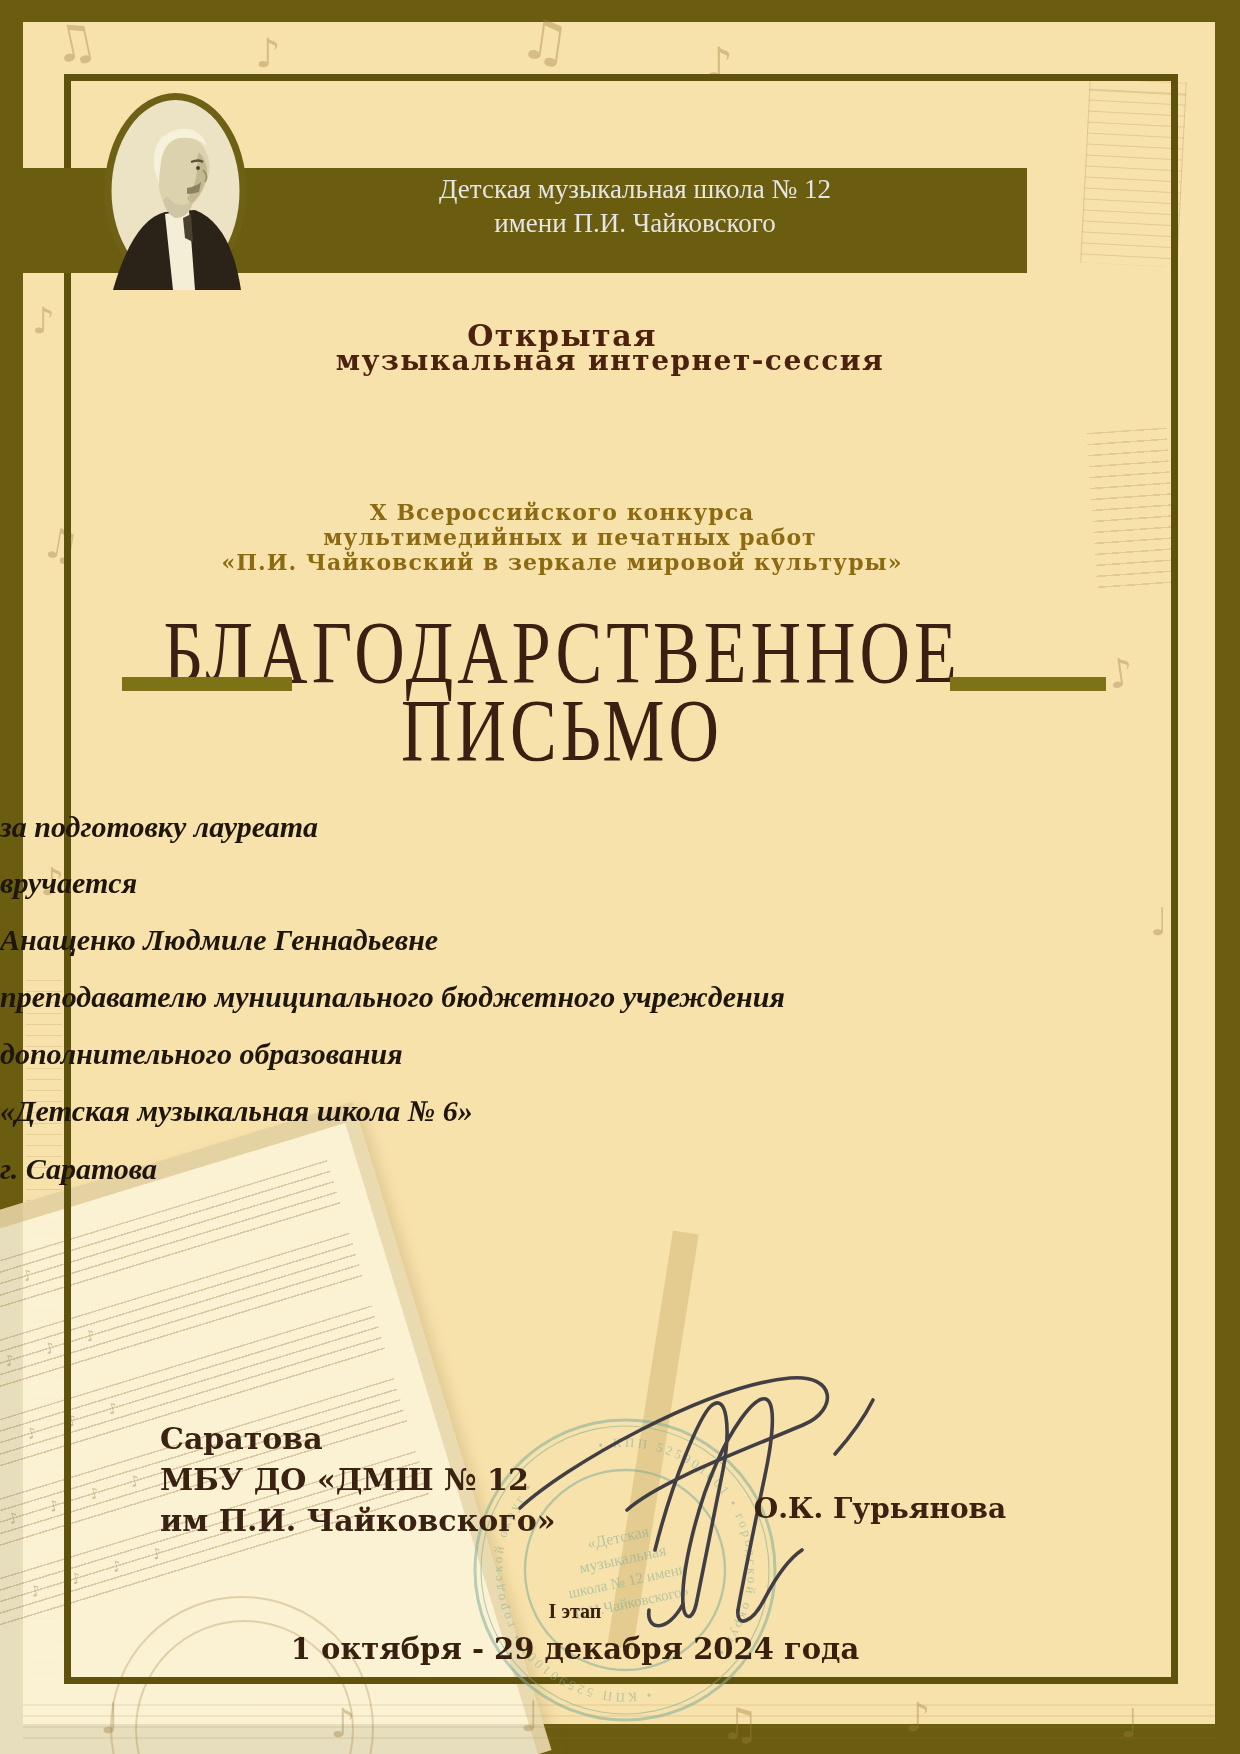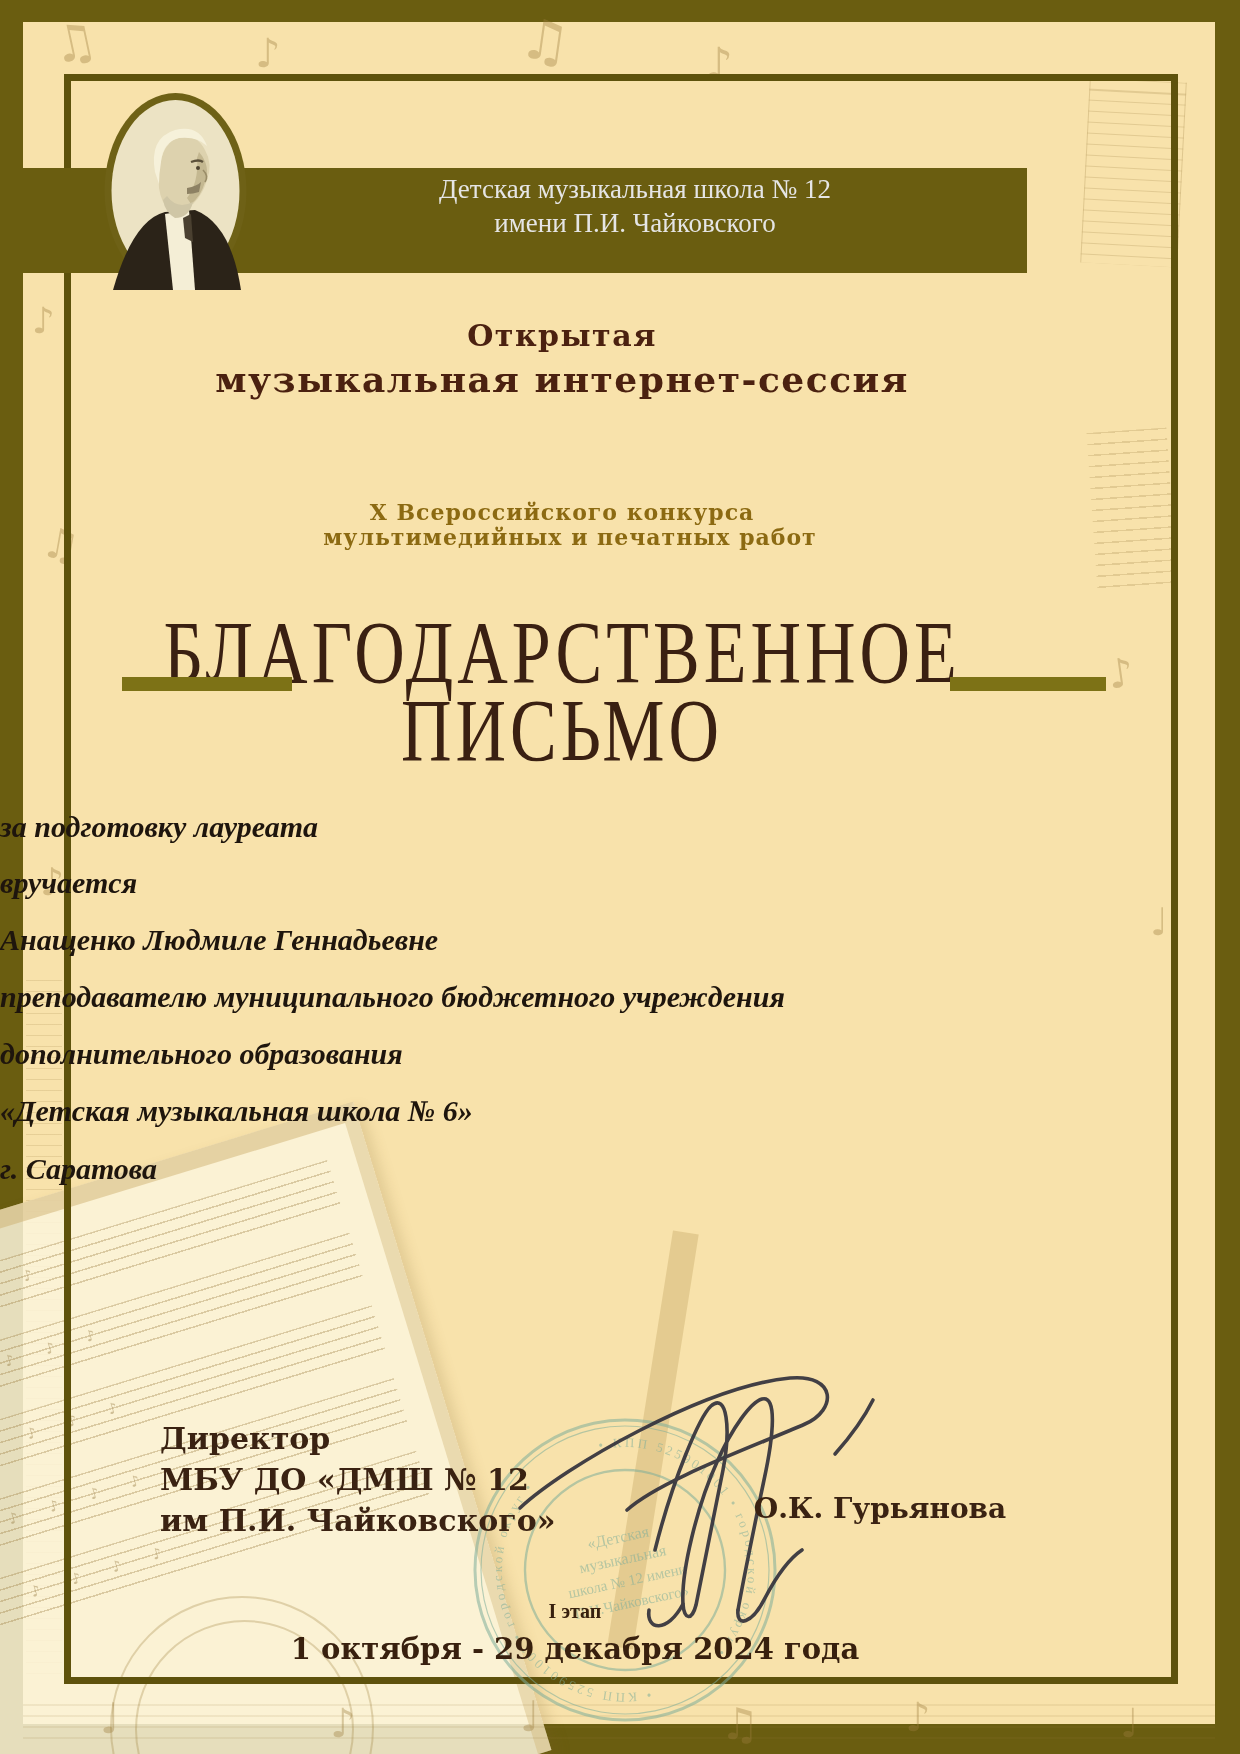"музыкальная интернет-сессия" div.t-center { font-size: 36px -> 28px; padding-left: none -> 48px; top: 358px -> 344px }
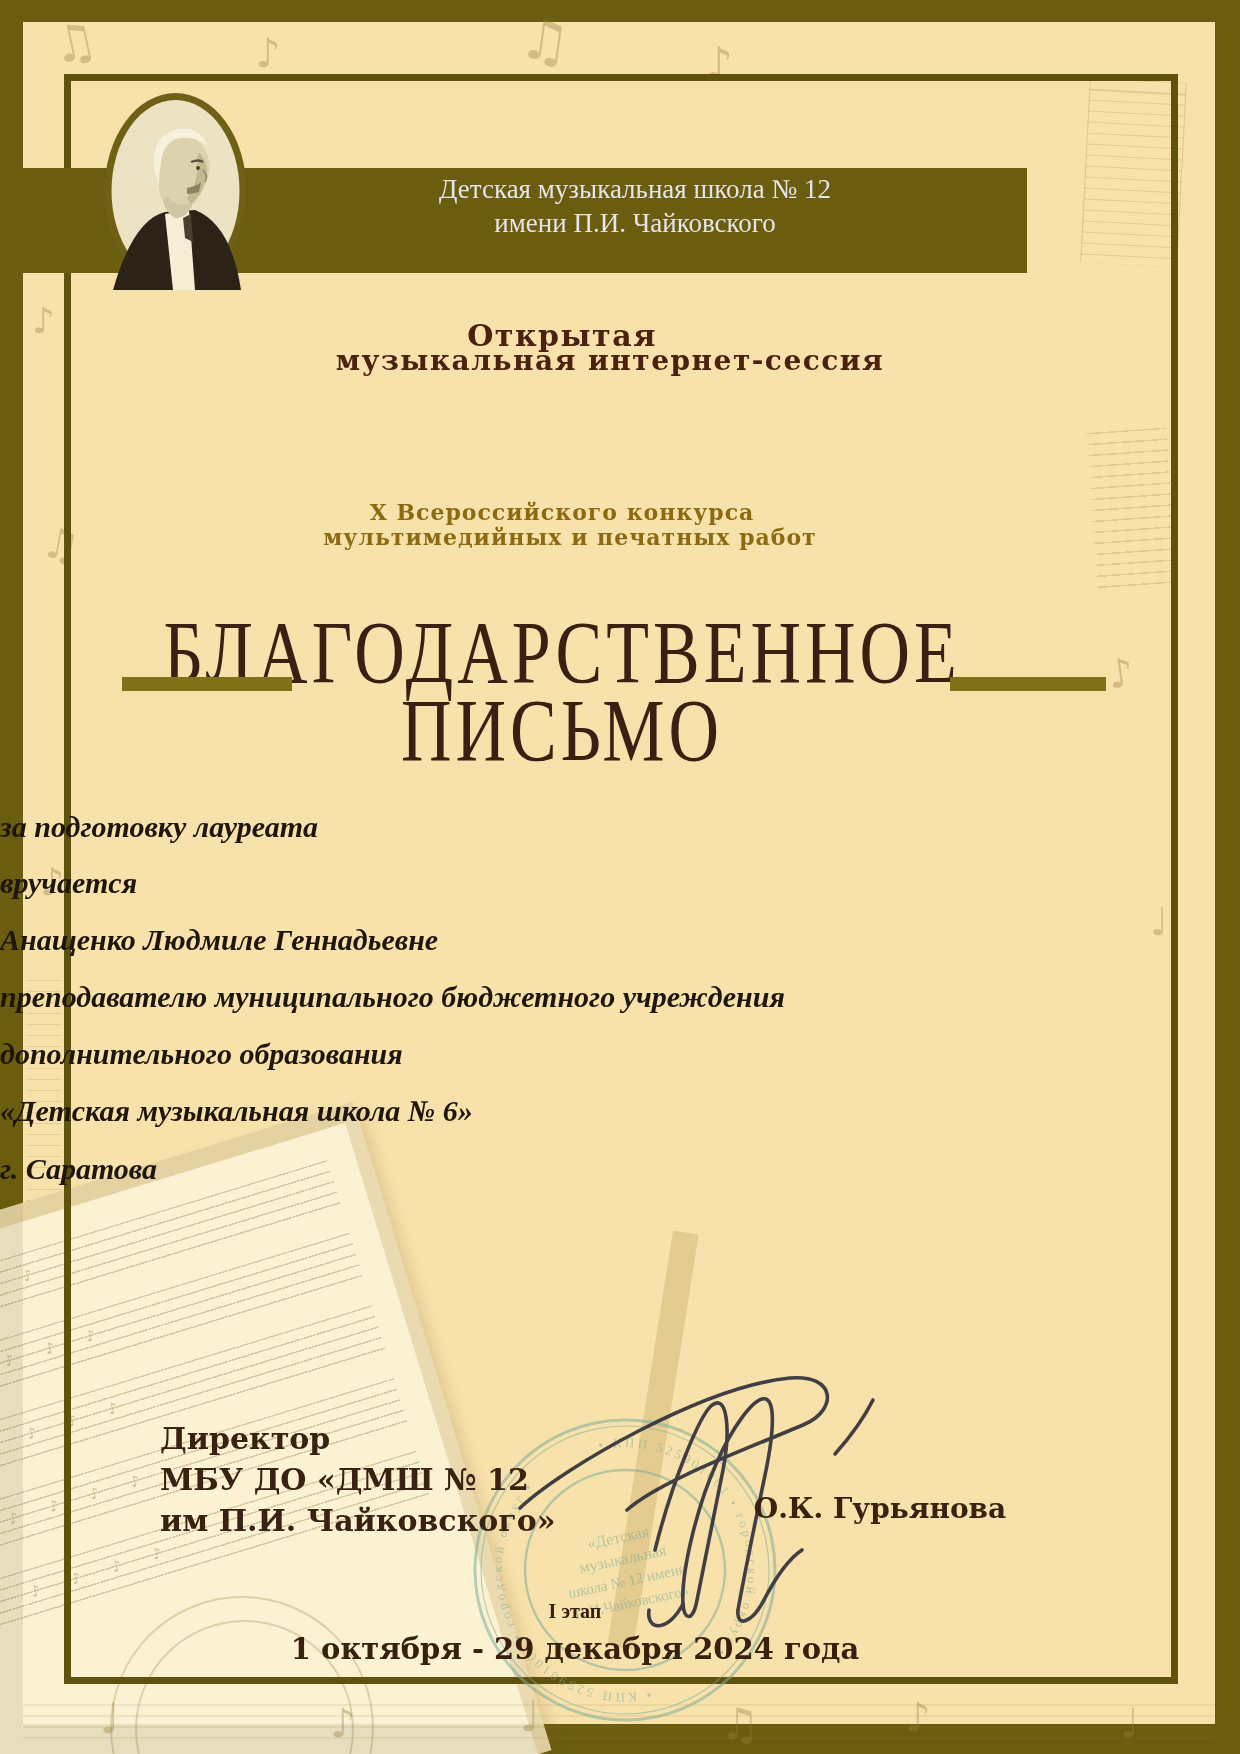"«П.И. Чайковский в зеркале мировой" div.t-center { html: none -> <div>«П.И. Чайковский в зеркале мировой культуры»</div> }
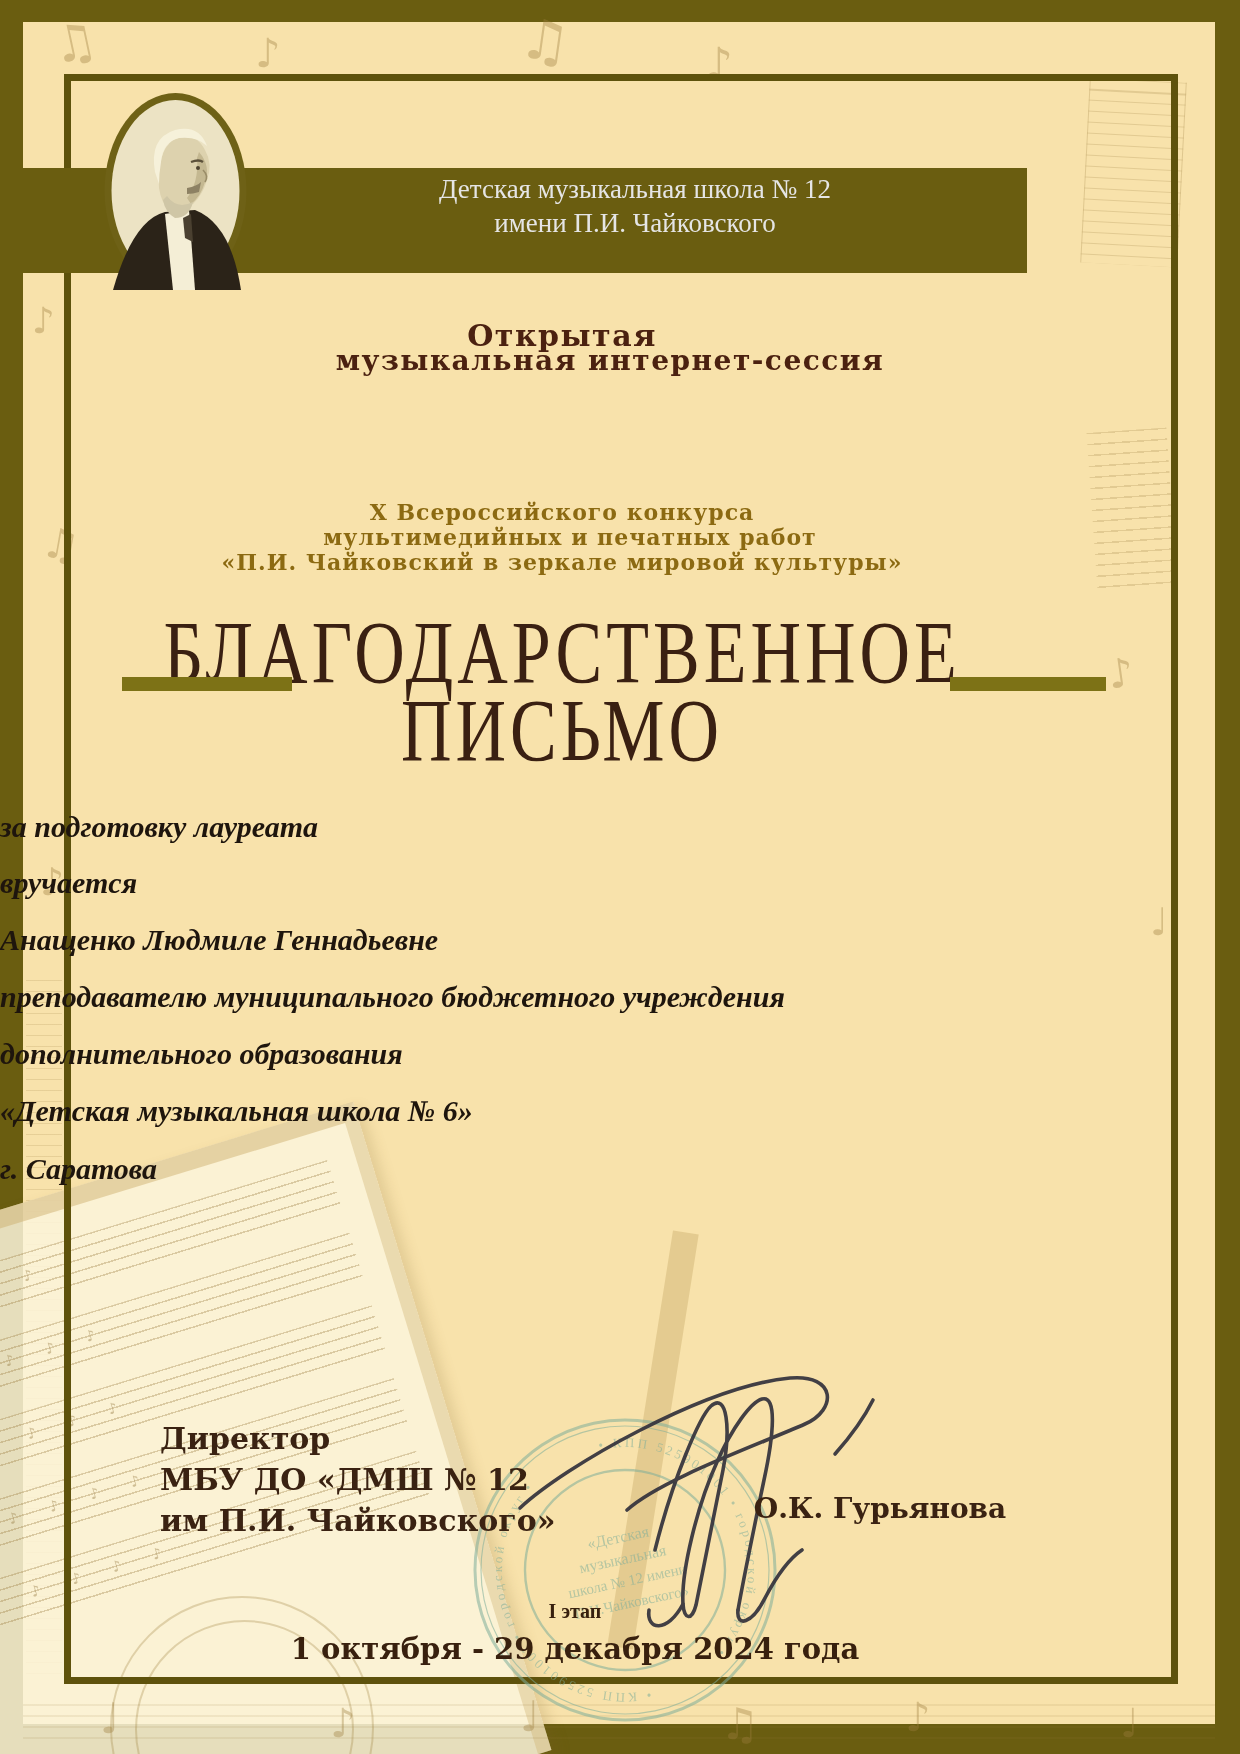"Директор" div { text: Директор -> Саратова }
